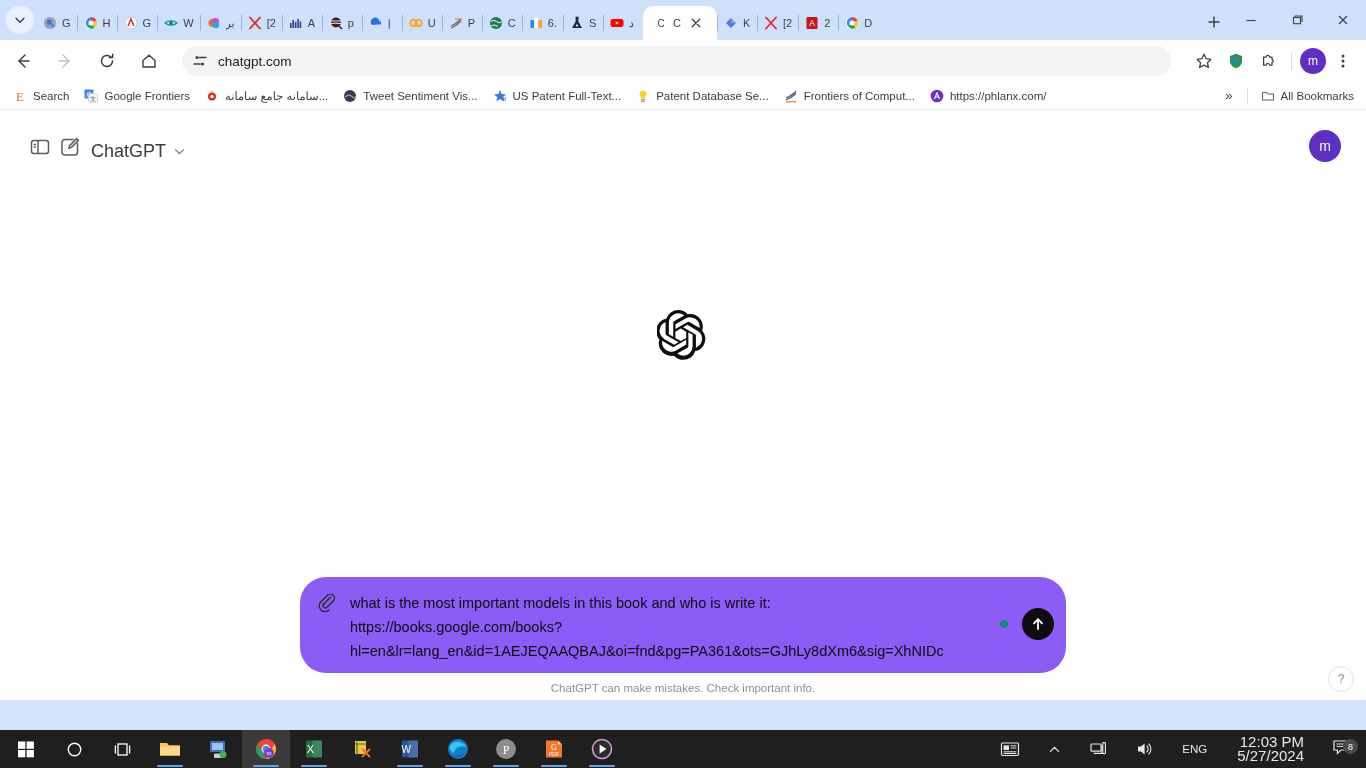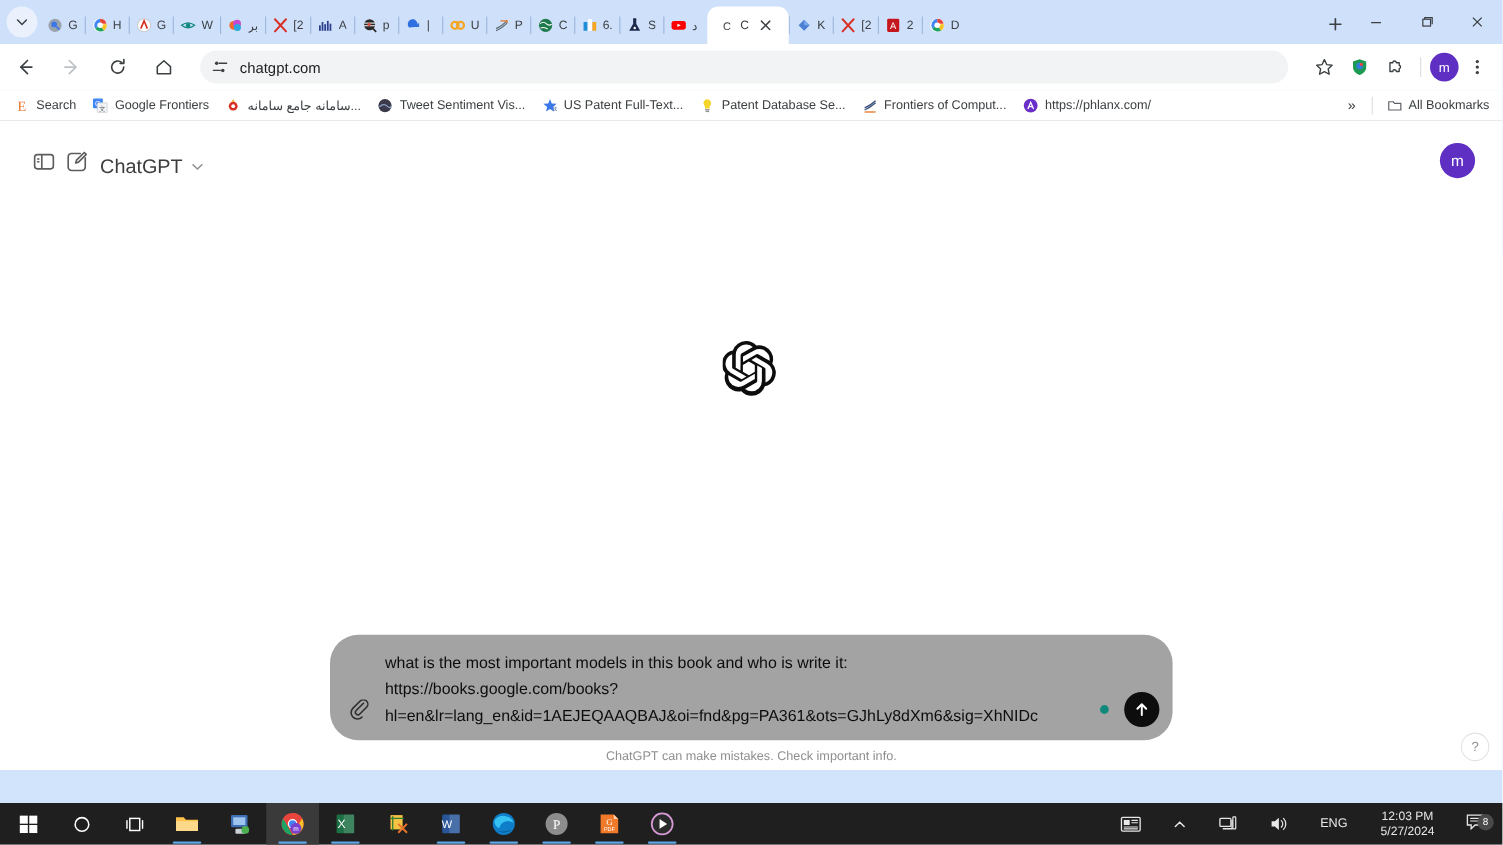"what is the most important" .composer { align-items: flex-end -> none; background: #a3a3a3 -> #8b5cf6 }
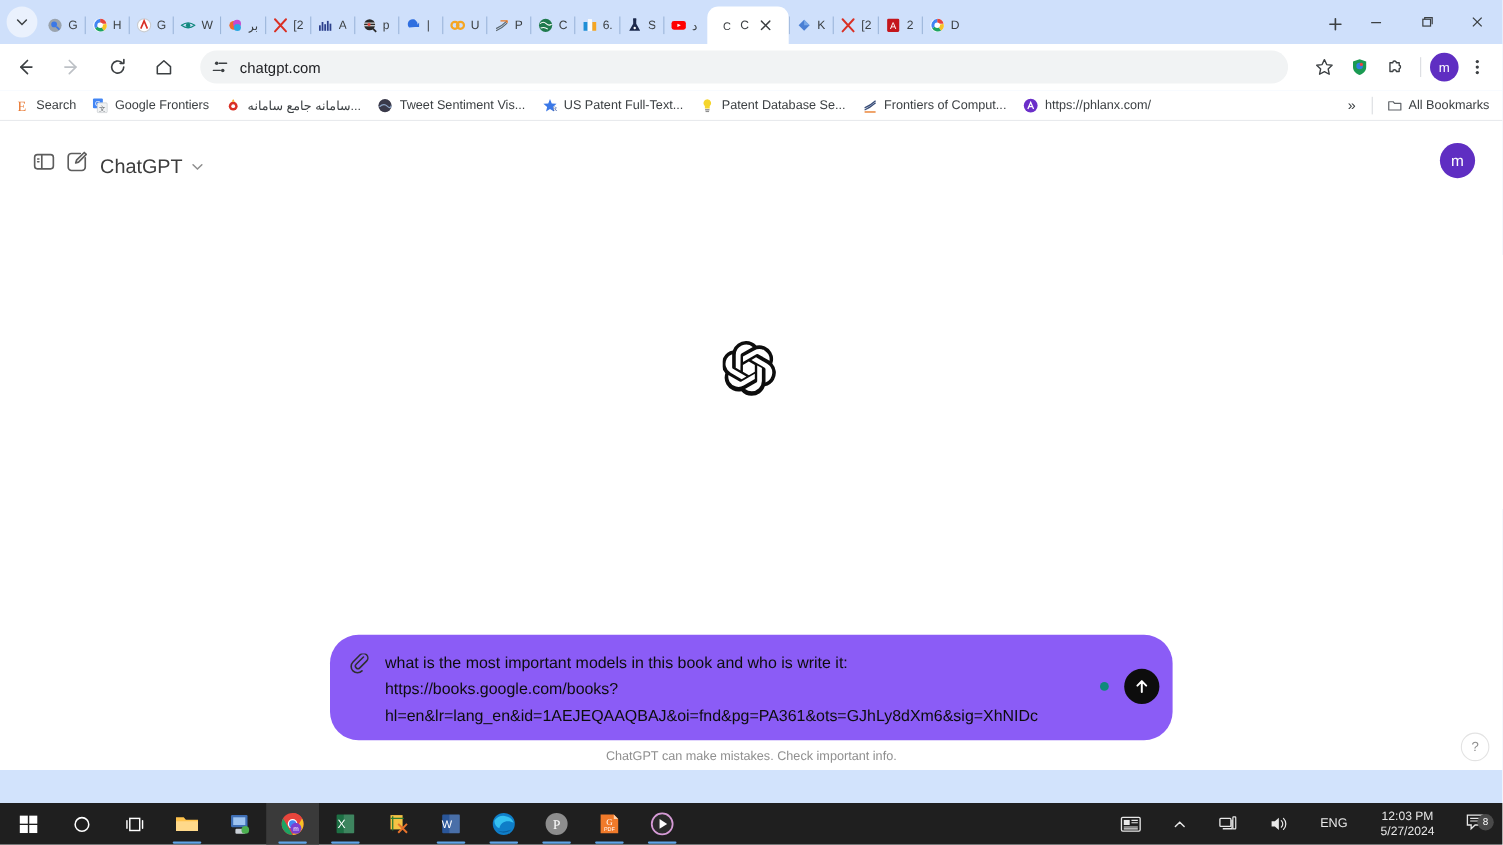"12:03 PM" .clock { font-size: 11px -> 15px; text-align: center -> right }
